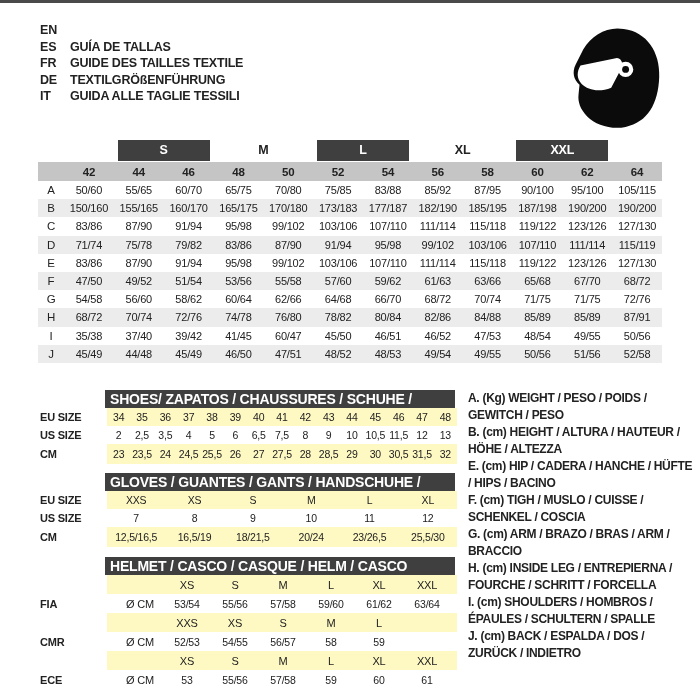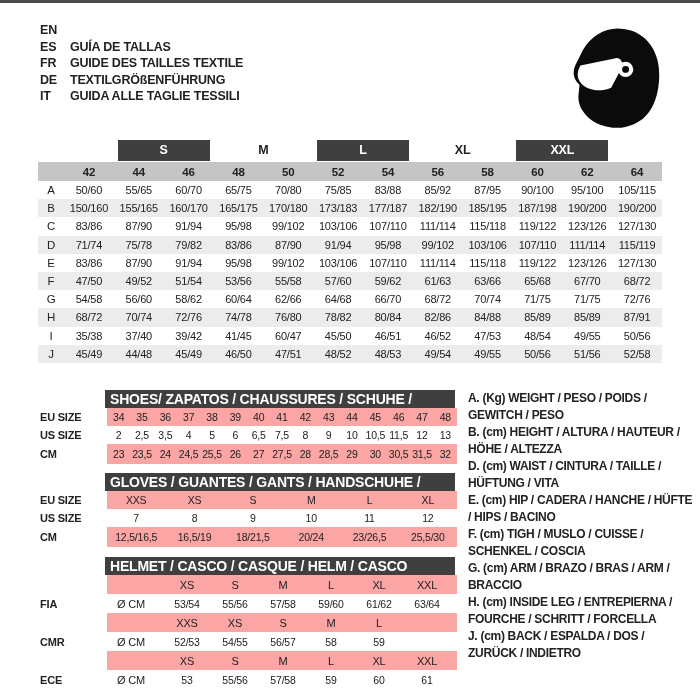"34" .rc-gray { background: #fca5a5 -> #fef9c3 }
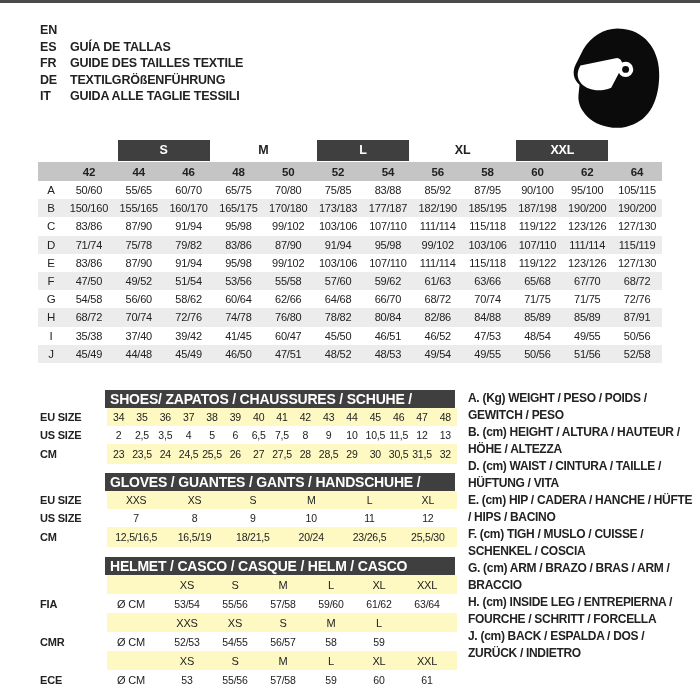"D. (cm) WAIST / CINTURA" p.legend-item { html: <p>D. (cm) WAIST / CINTURA / TAILLE / HÜFTUNG / VITA</p> -> none }
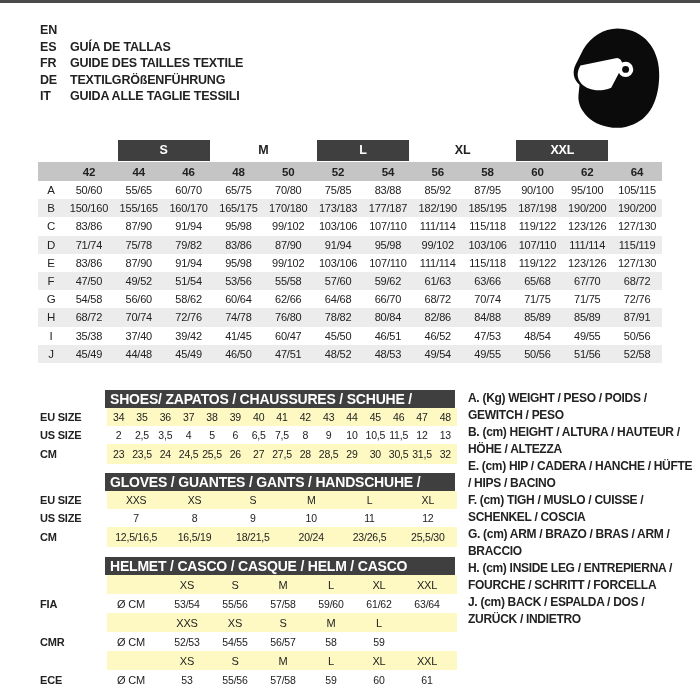"Ø CM" .unit-cell { text-align: left -> center }
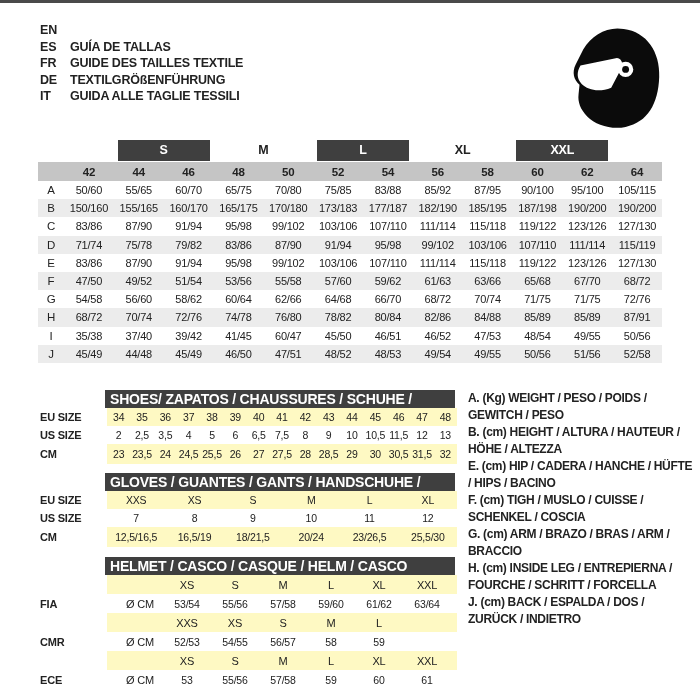"I. (cm) SHOULDERS / HOMBROS" p.legend-item { html: none -> <p>I. (cm) SHOULDERS / HOMBROS / ÉPAULES / SCHULTERN / SPALLE</p> }
